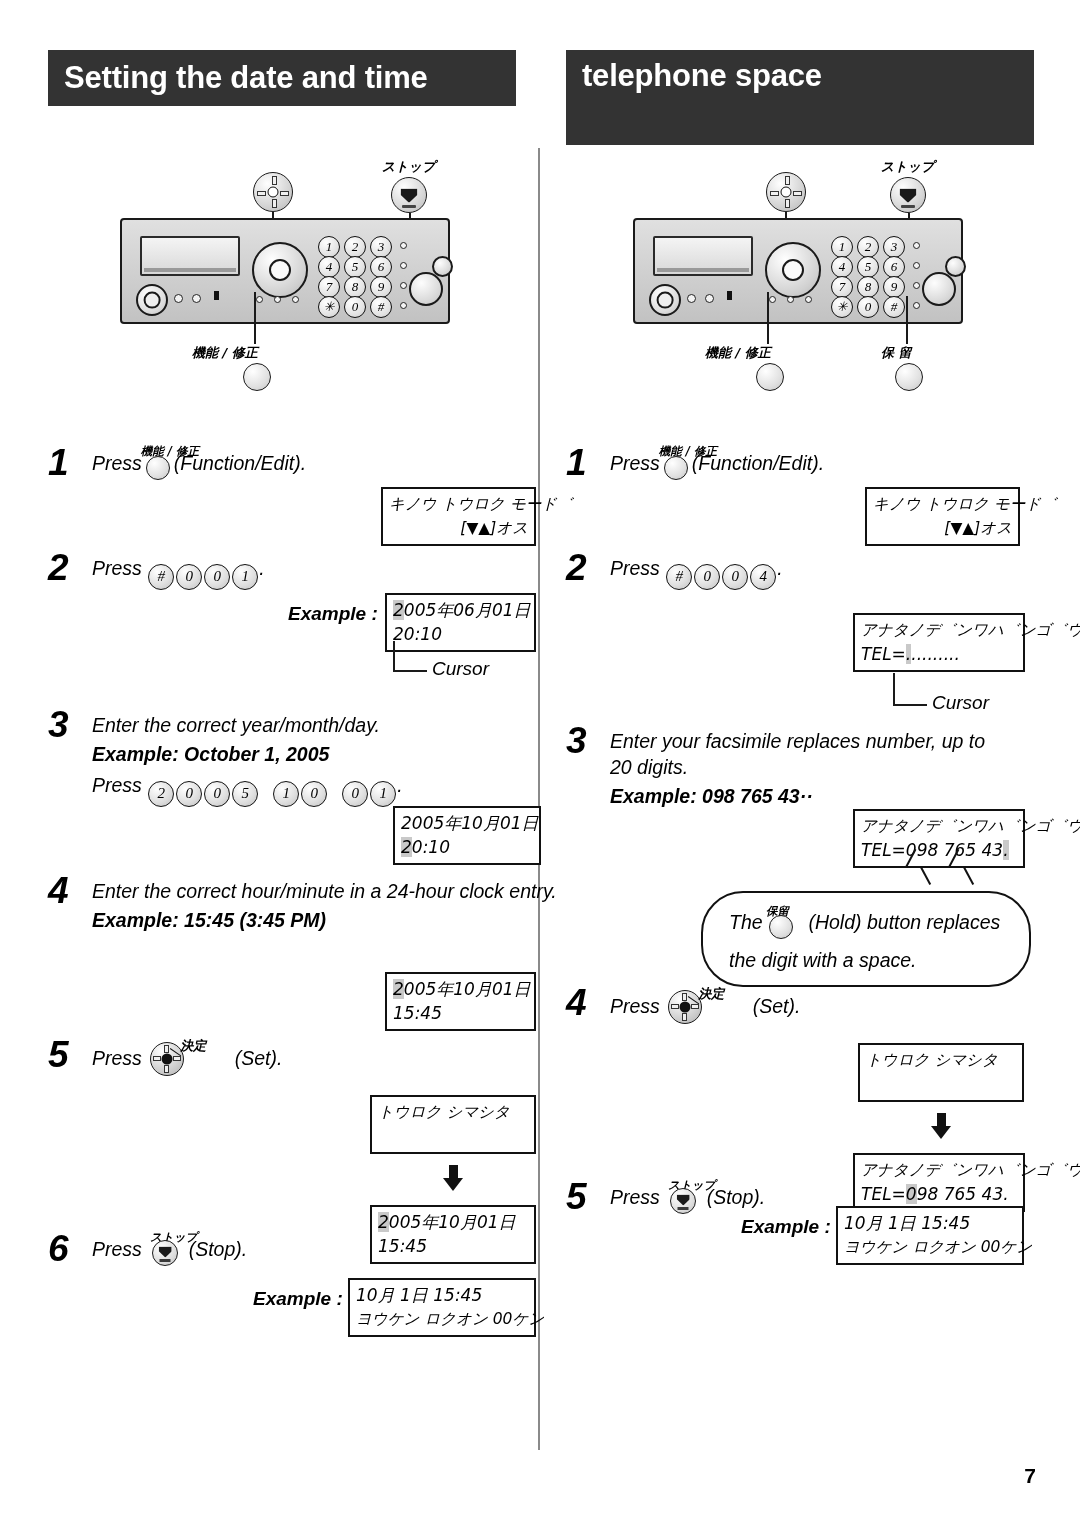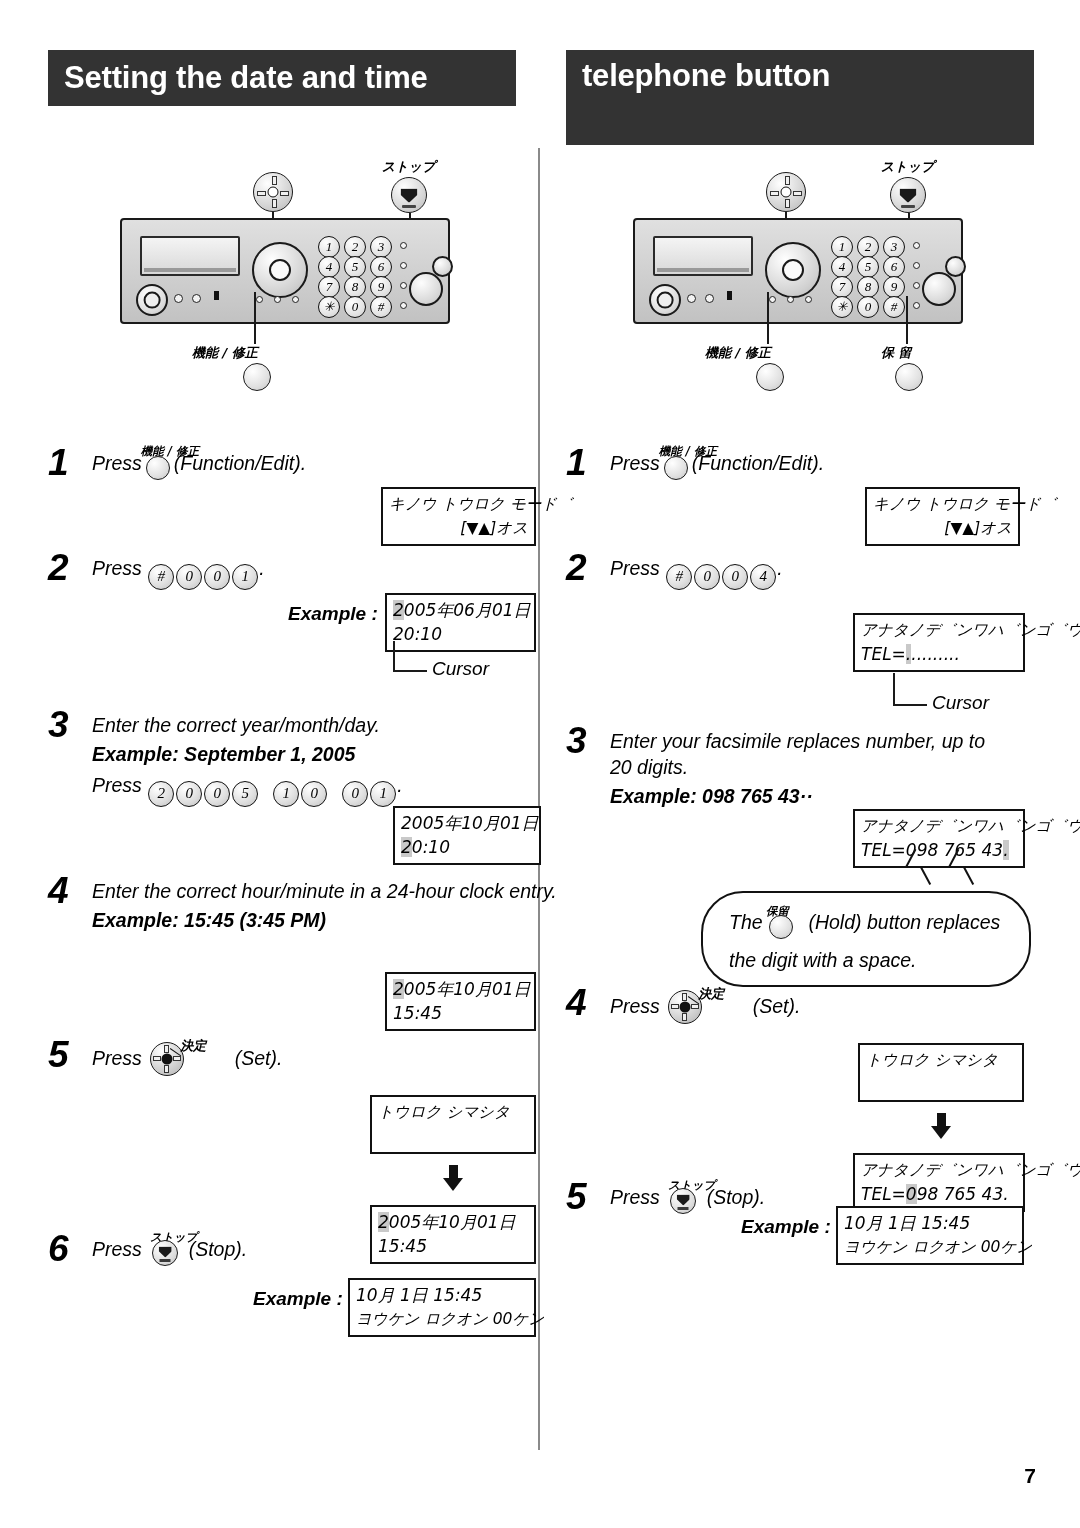"telephone button" span { text: button -> space }
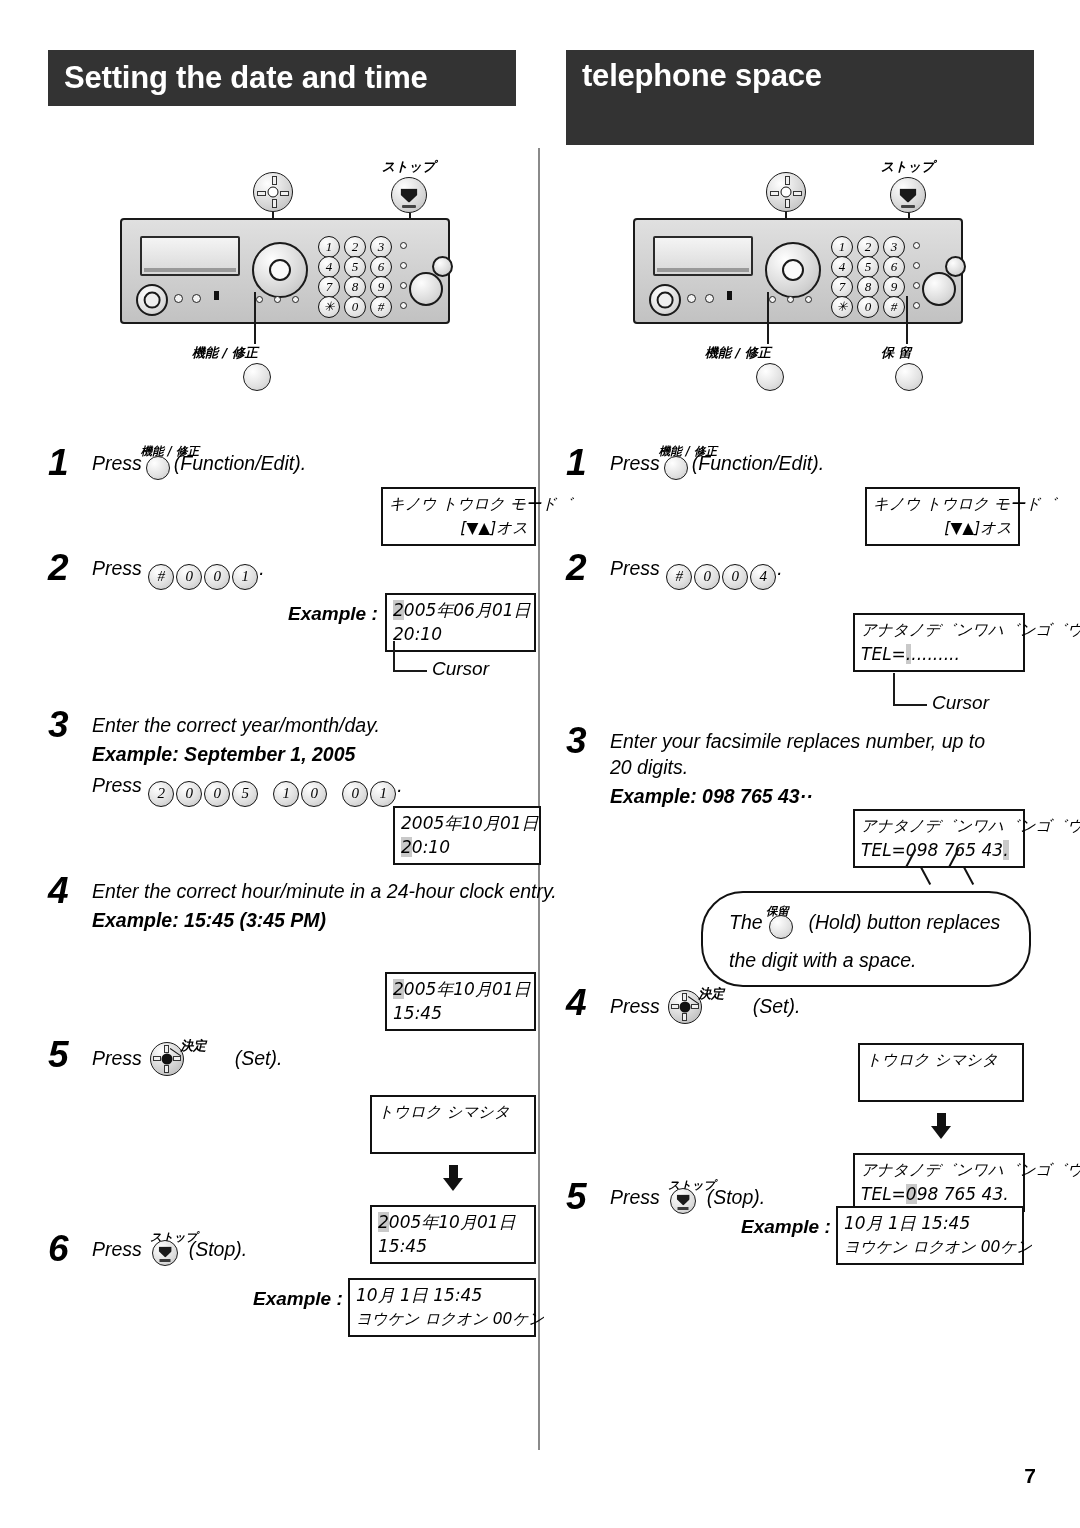"Example: September 1, 2005" div.step-line { text: September -> October }
